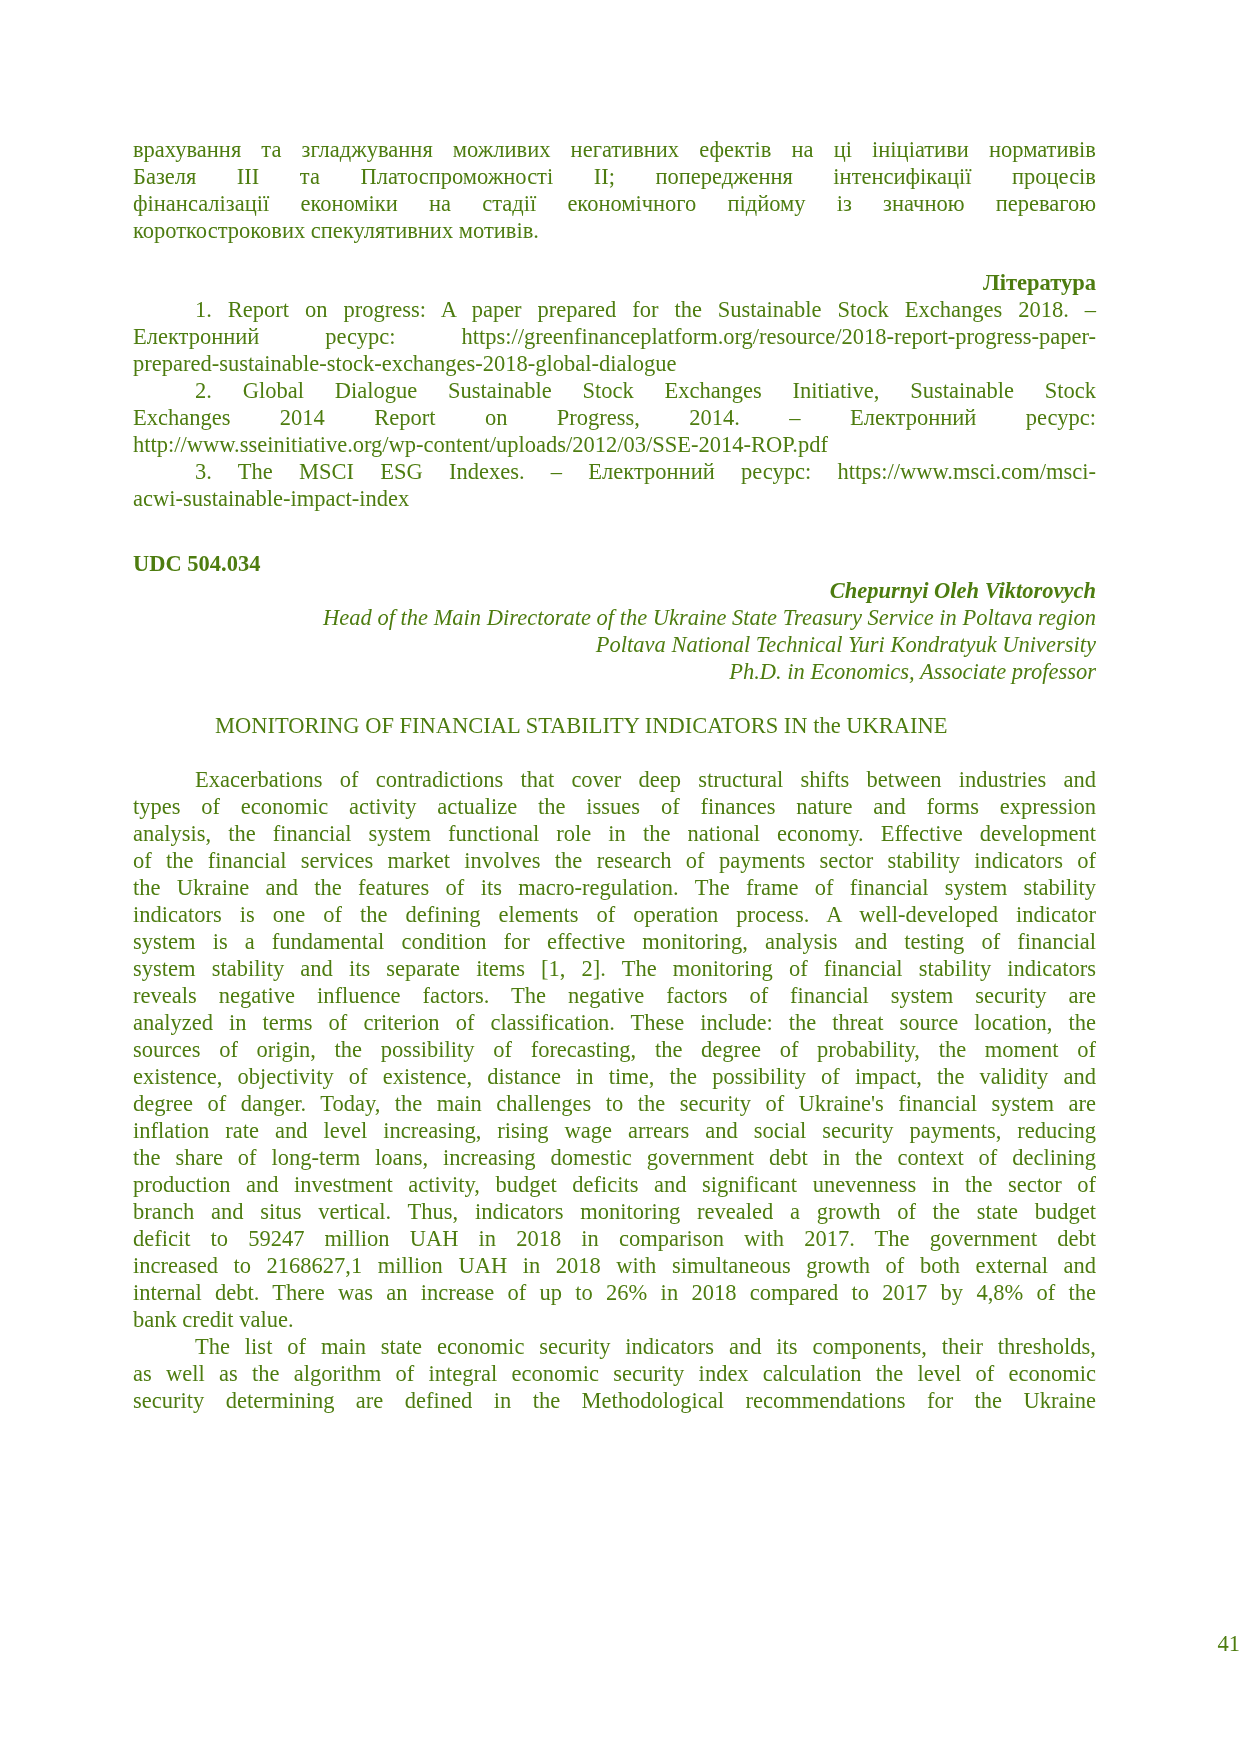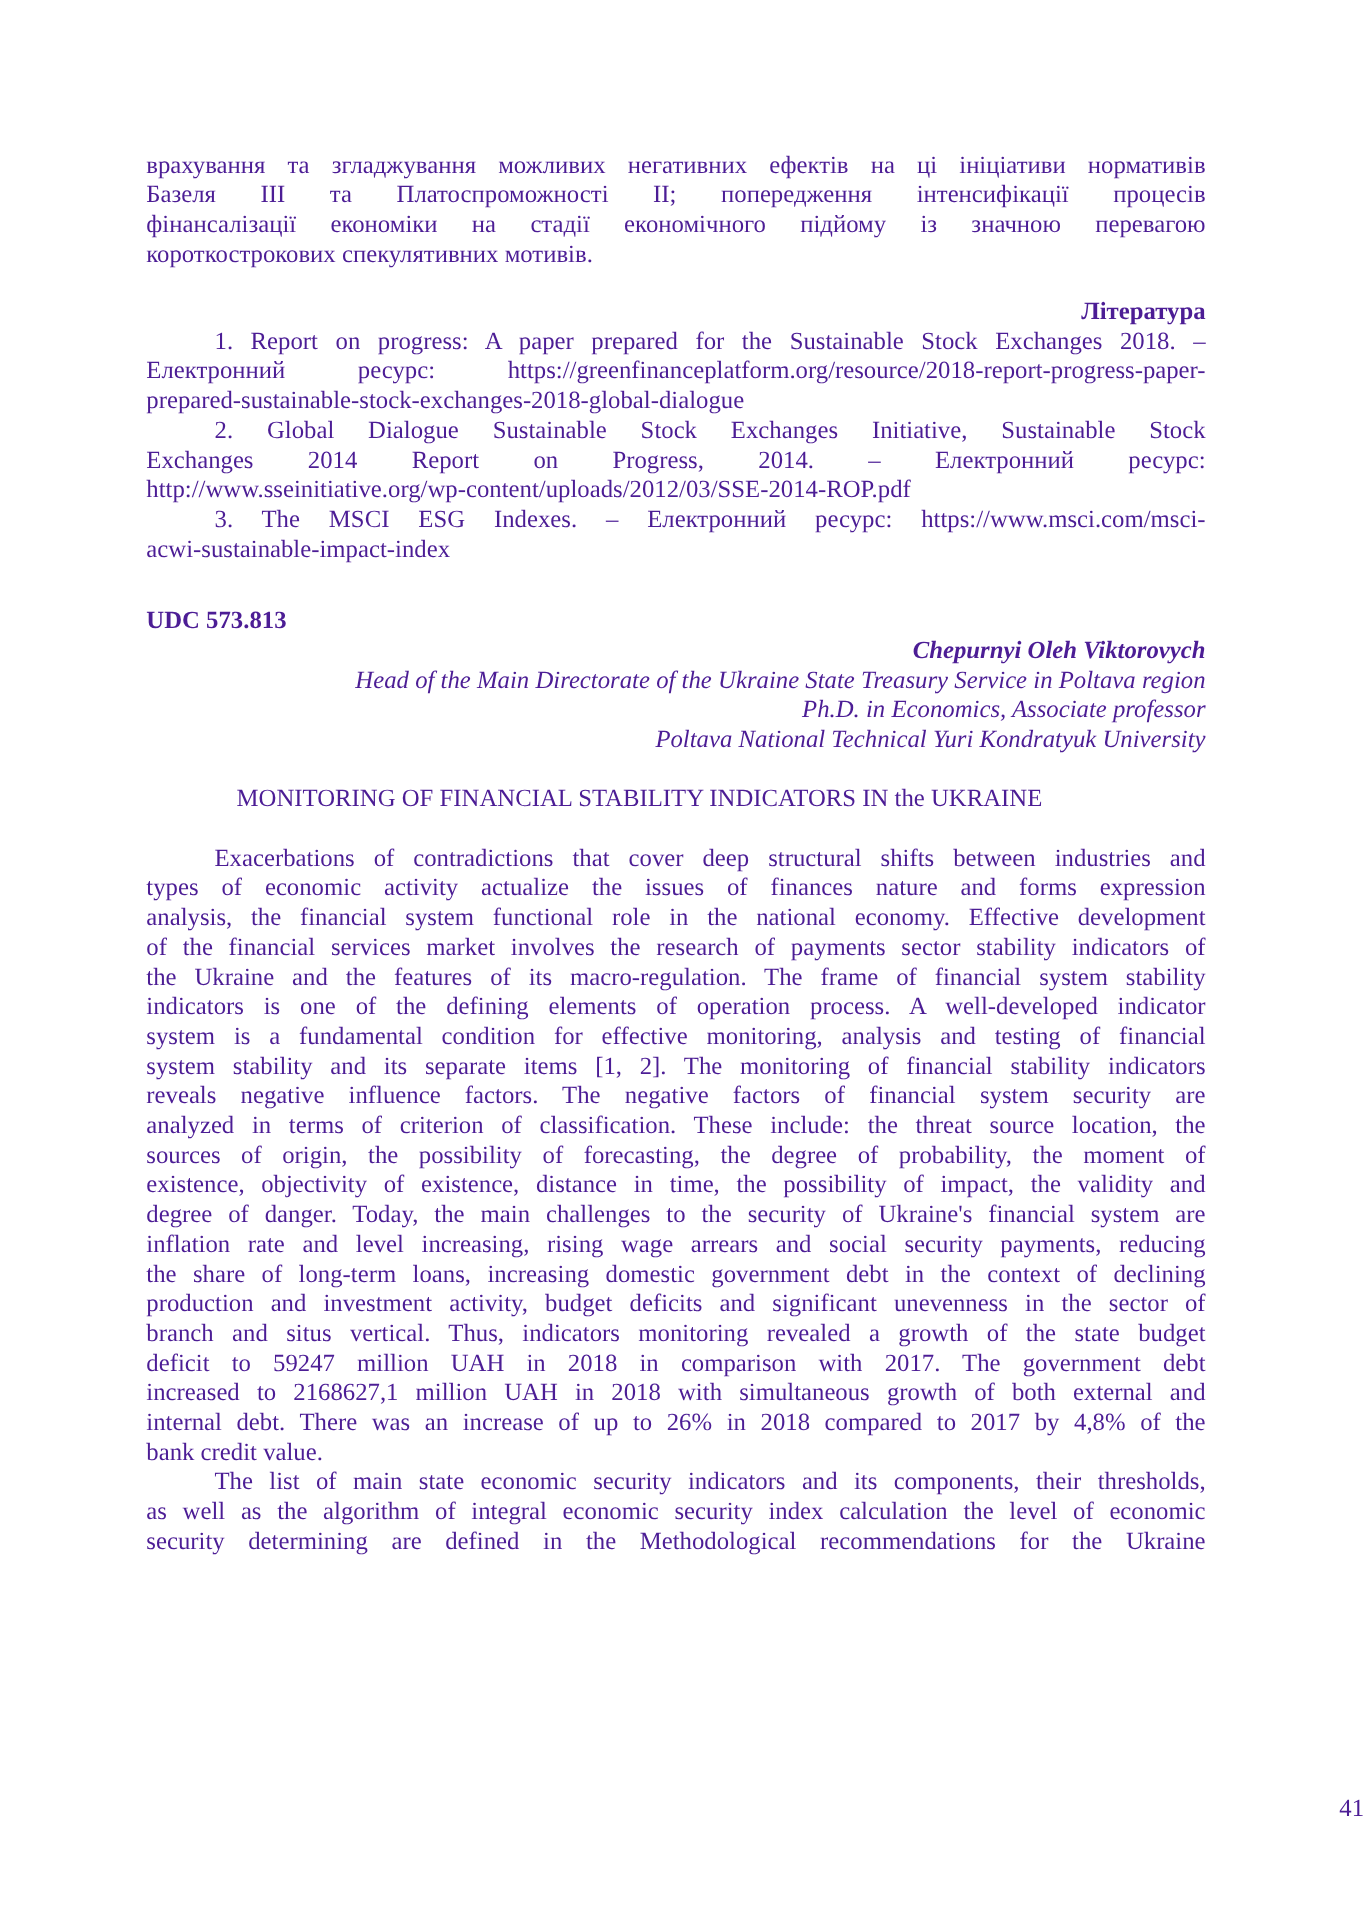"врахування та згладжування можливих" .page { color: #4c1d95 -> #4d7c0f }
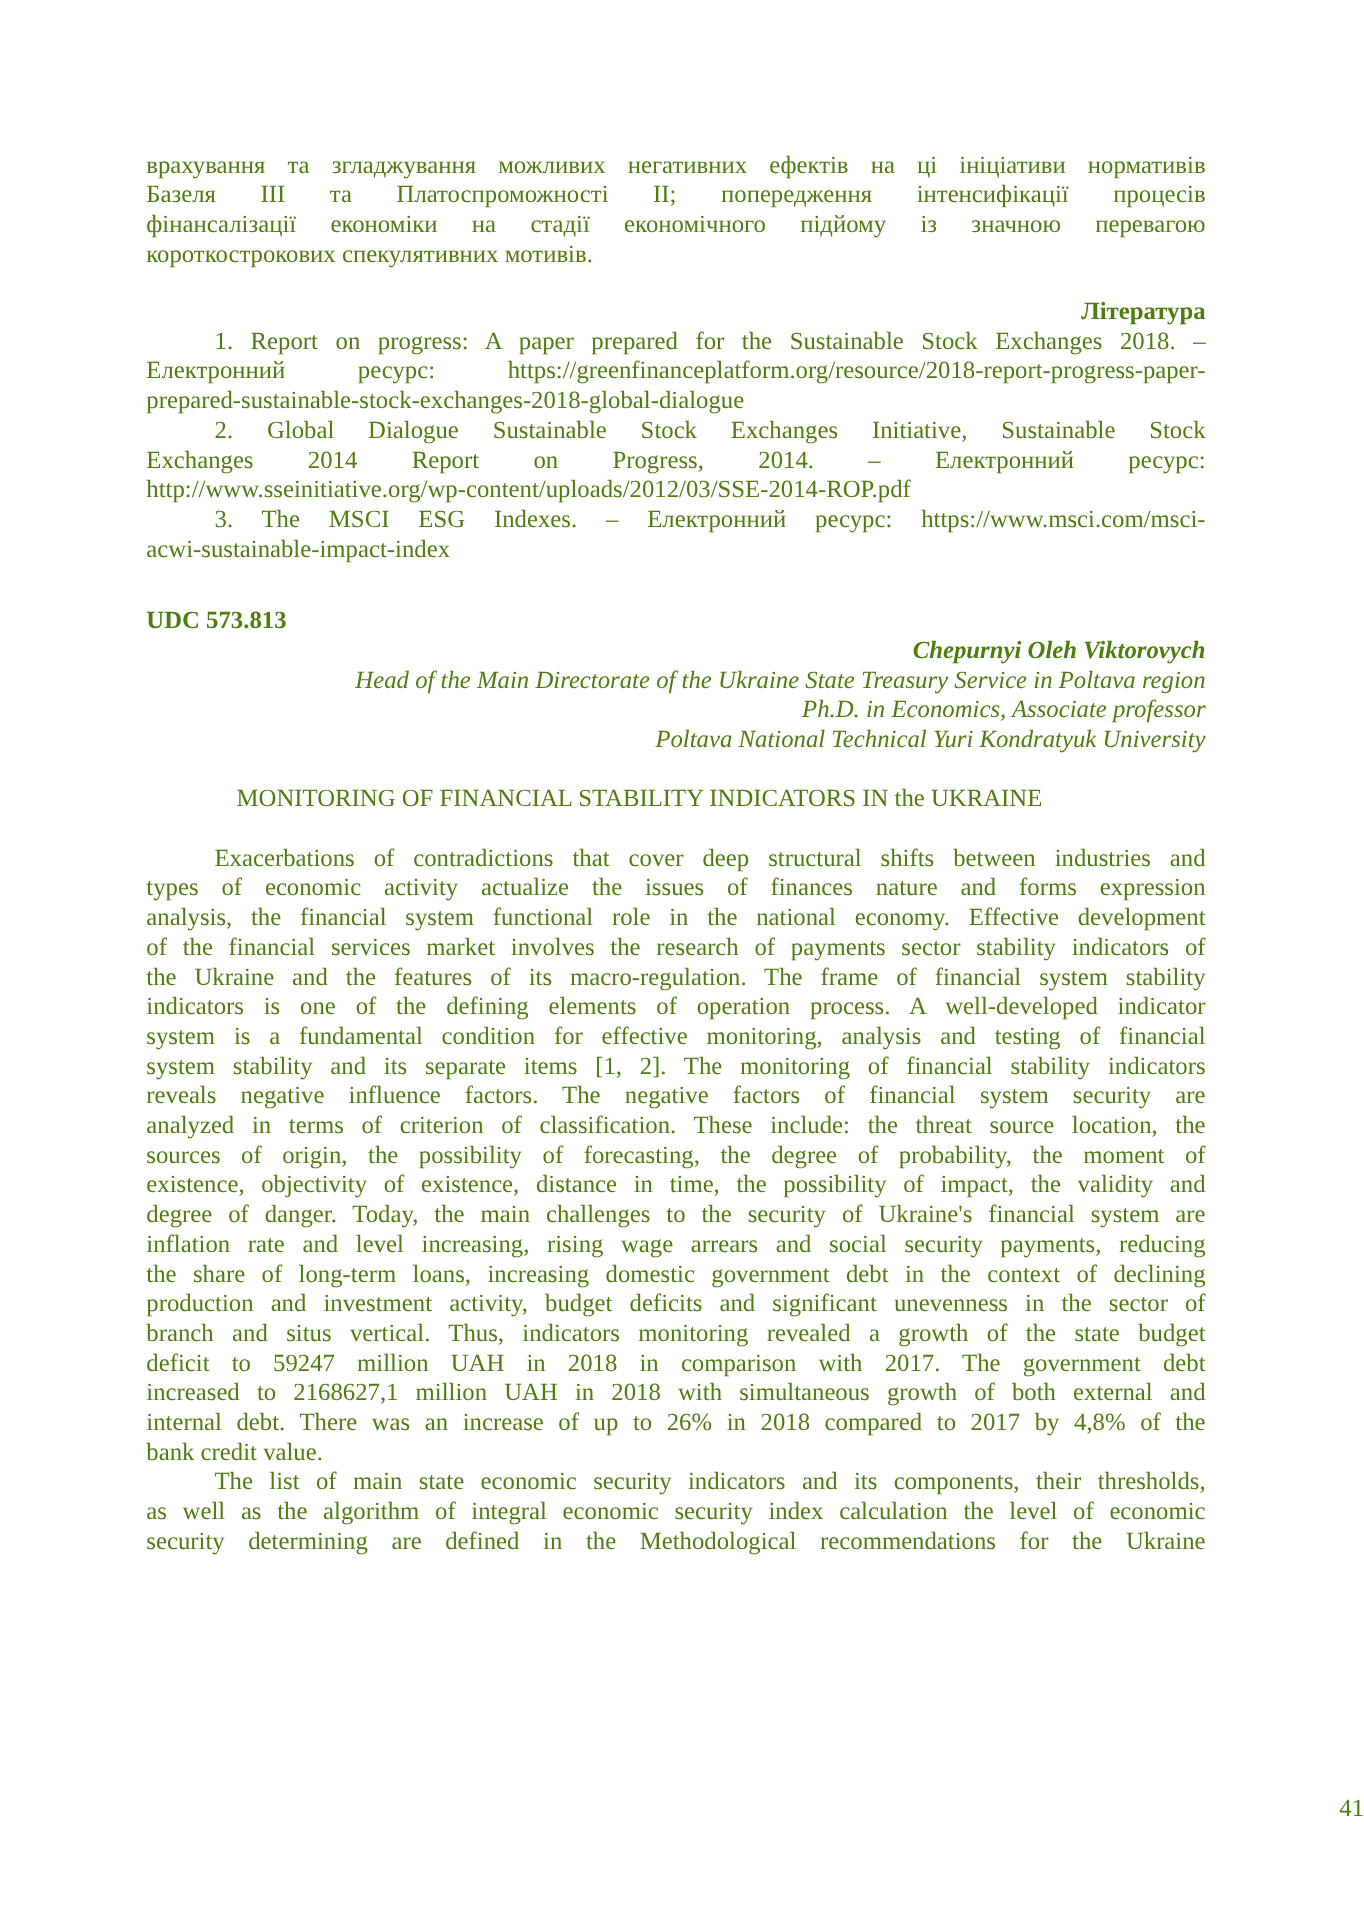"UDC 573.813" div.col { text: 573.813 -> 504.034 }
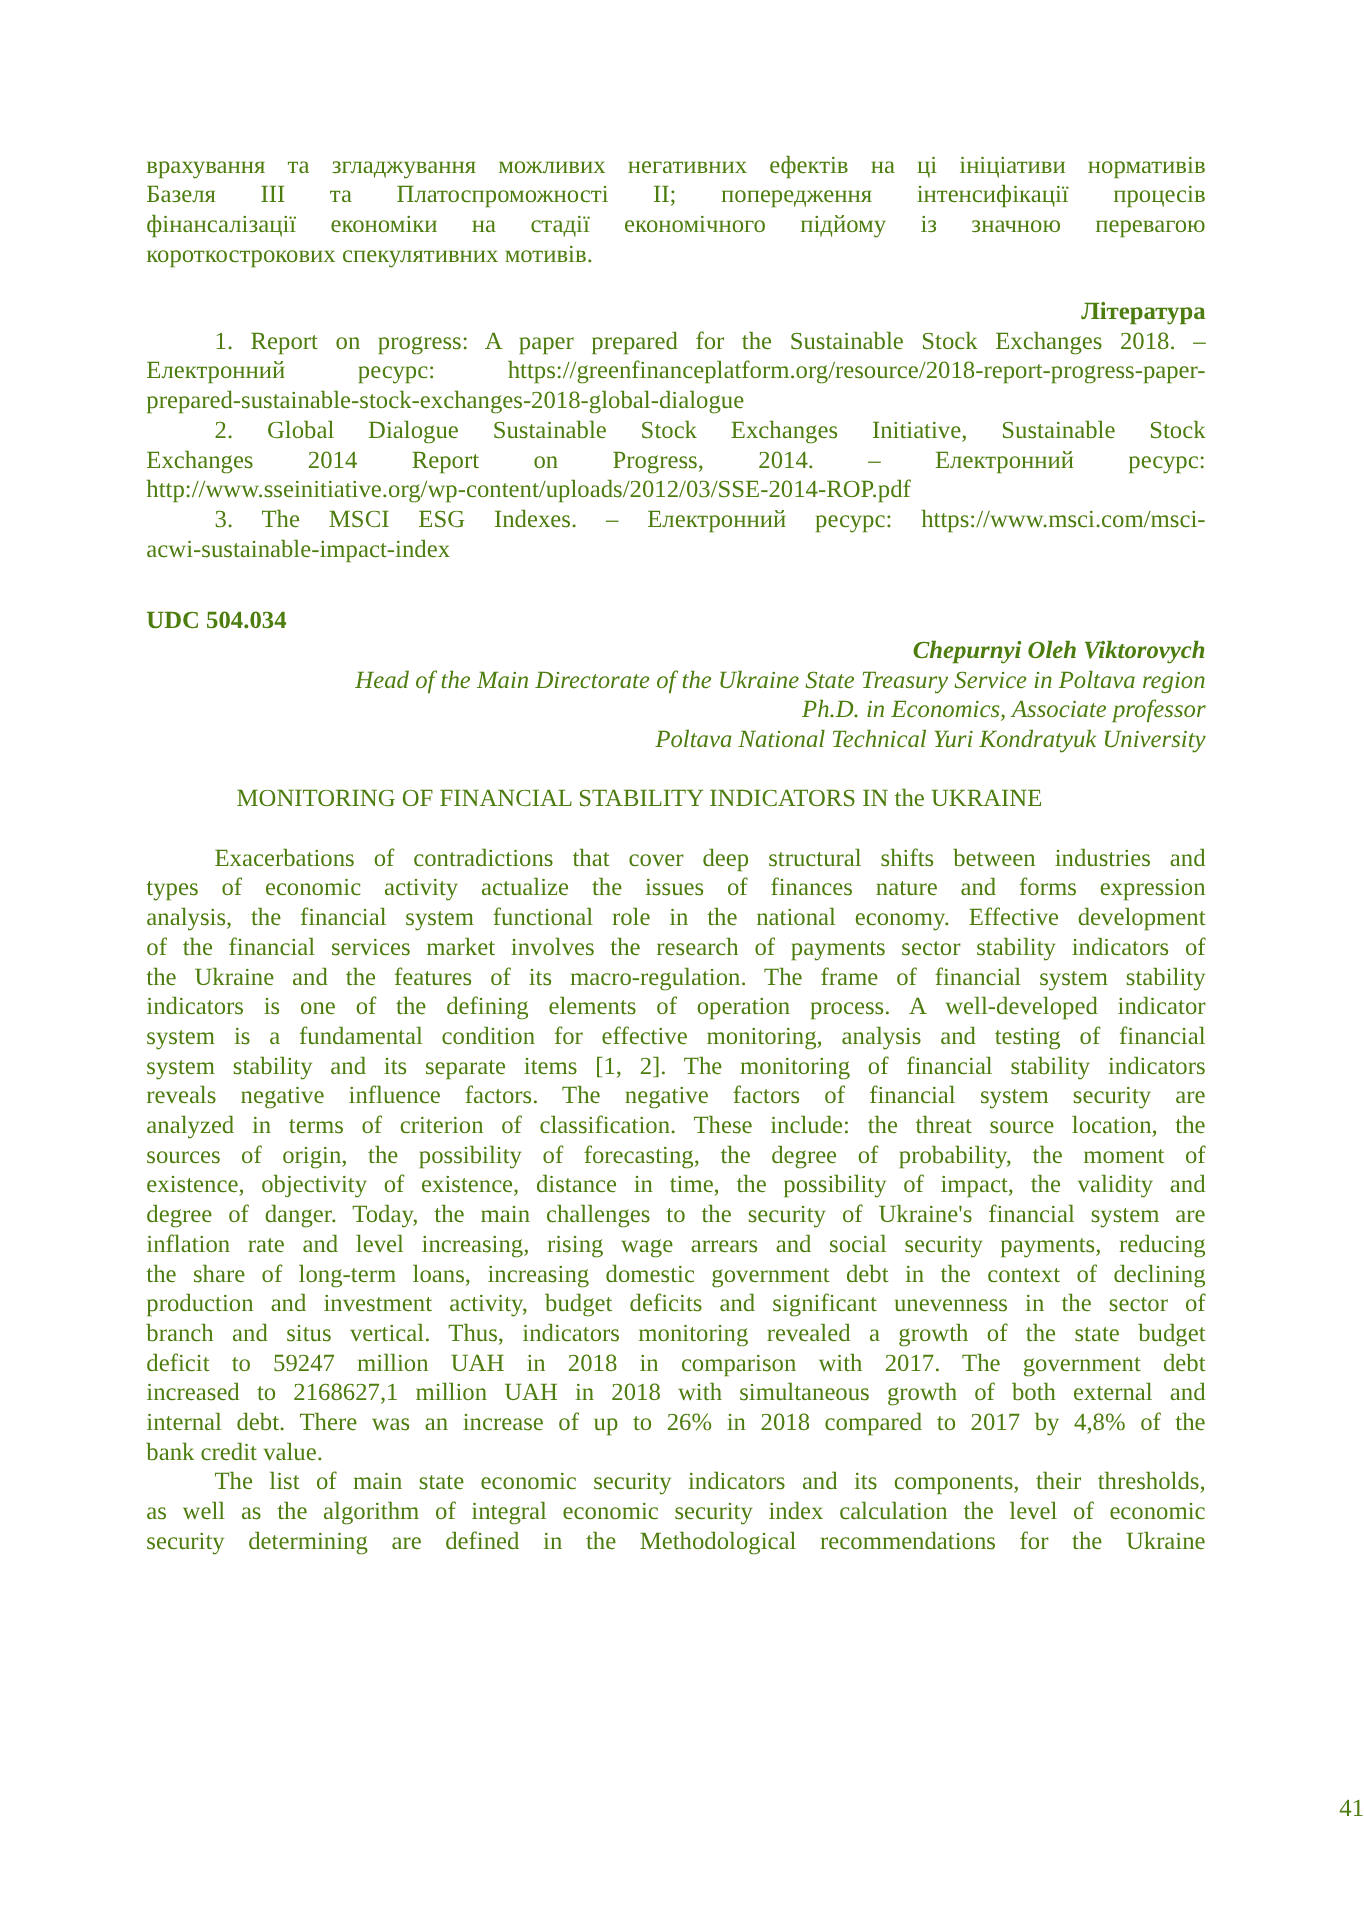"Ph.D. in Economics, Associate professor" div { order: before "Poltava National Technical Yuri" -> after "Poltava National Technical Yuri" }
